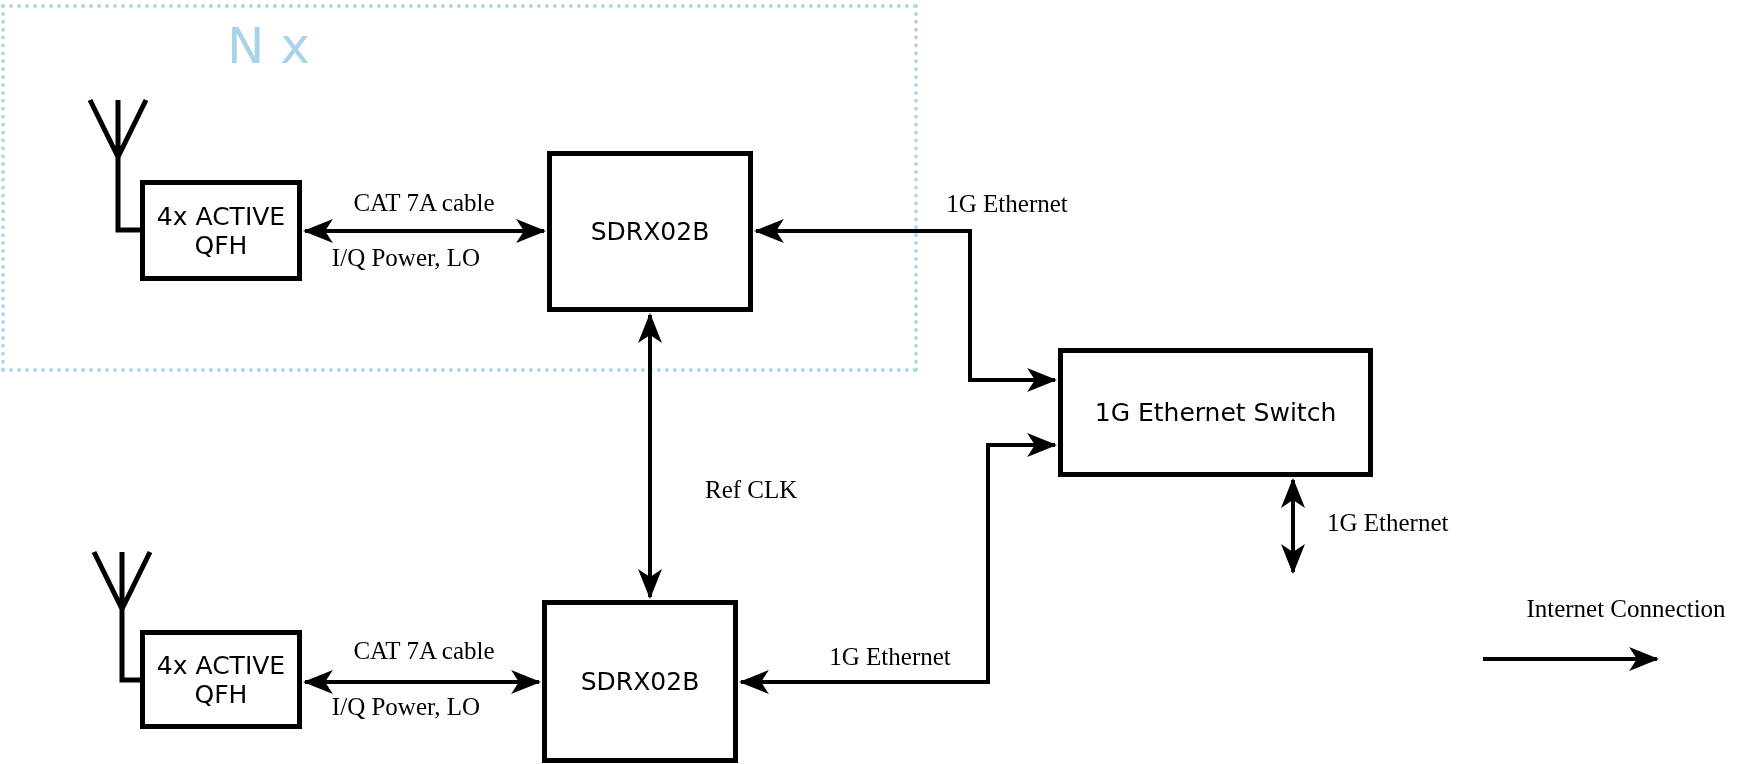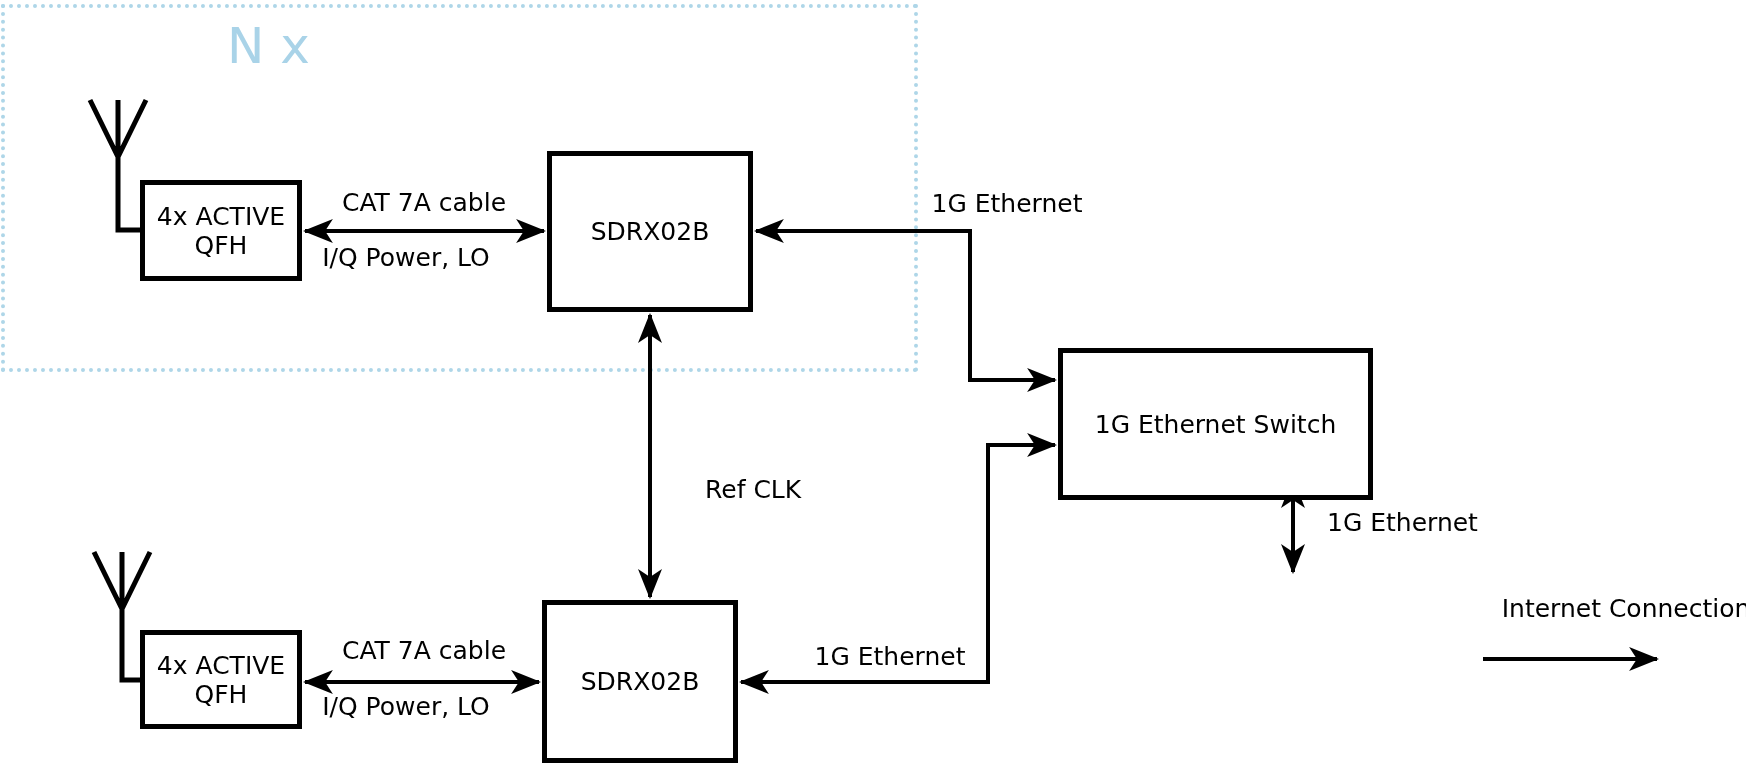"CAT 7A cable" .lbl { font-family: none -> Liberation Serif, serif }
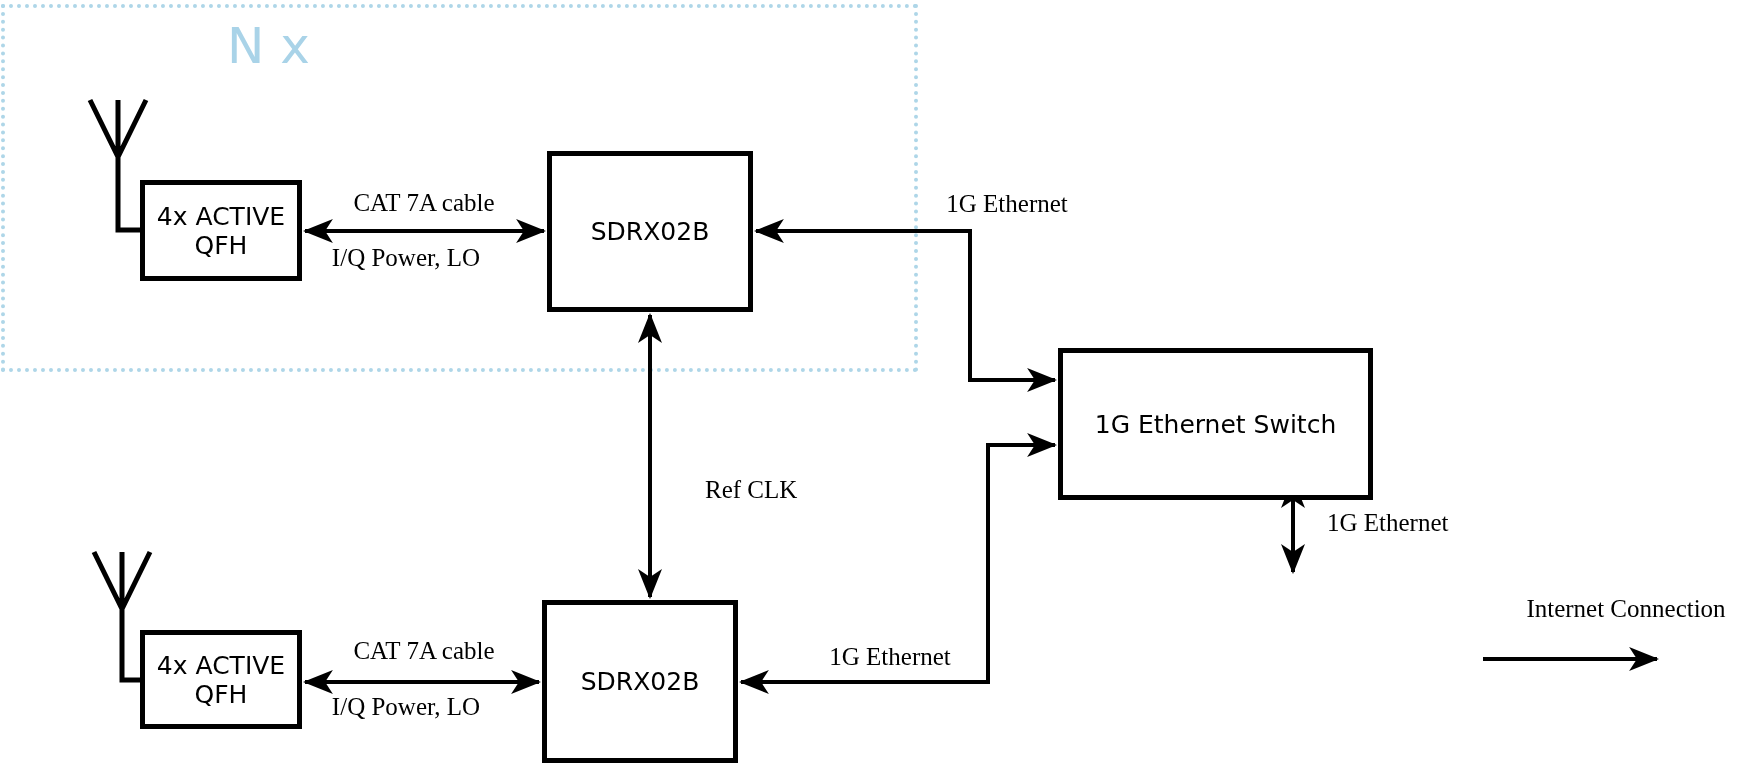"1G Ethernet Switch" div.node { height: 152px -> 129px }
